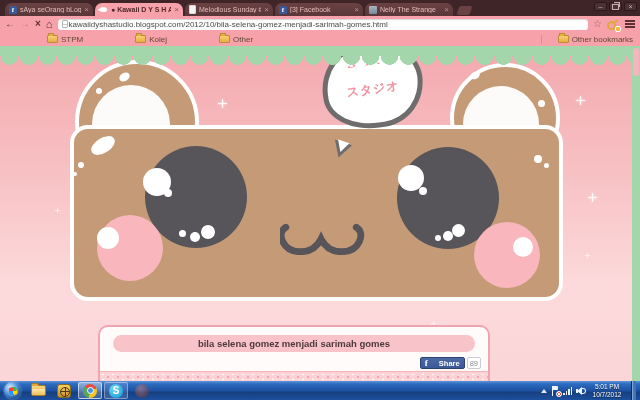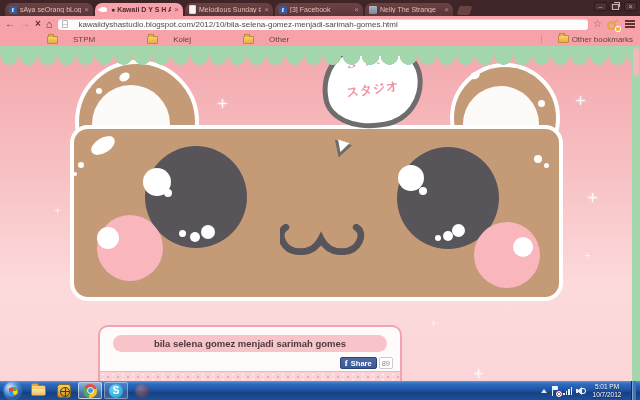"kawaiidyshastudio.blogspot.com/2012/10/b" .omnibox { gap: 11px -> 1px }
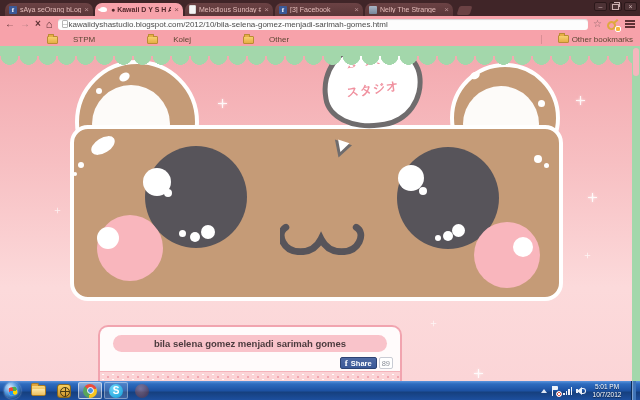"STPM" .bkitem { align-items: flex-end -> flex-start; gap: 15px -> 3px }
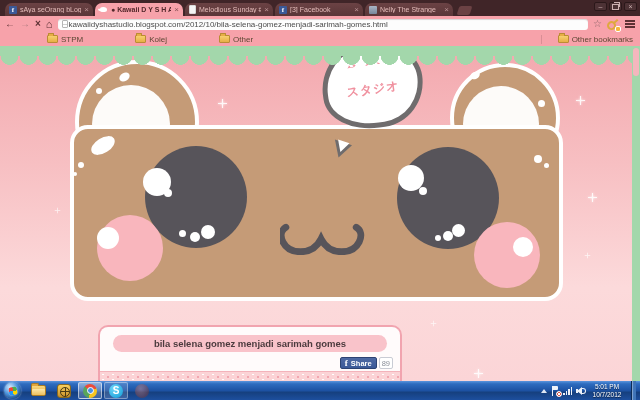"bila selena gomez menjadi sarimah" .card { width: 304px -> 392px }
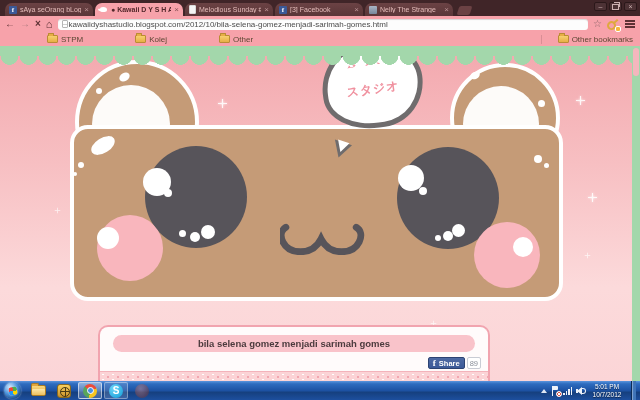"Share" .fbshare .lbl { margin-left: none -> 8px }
